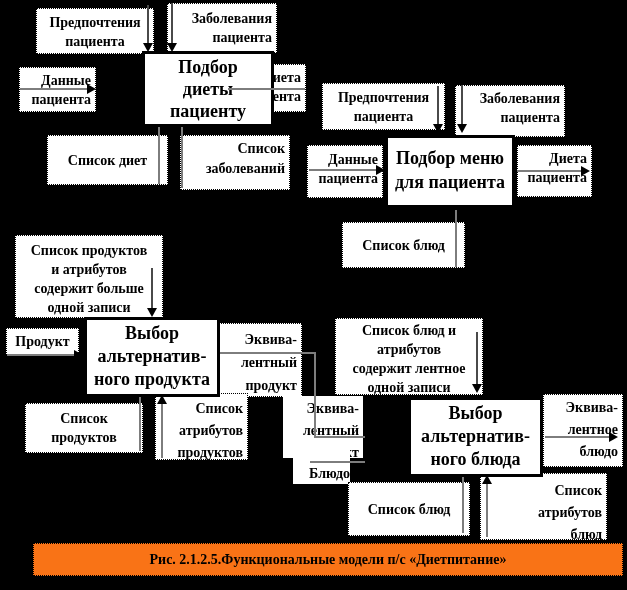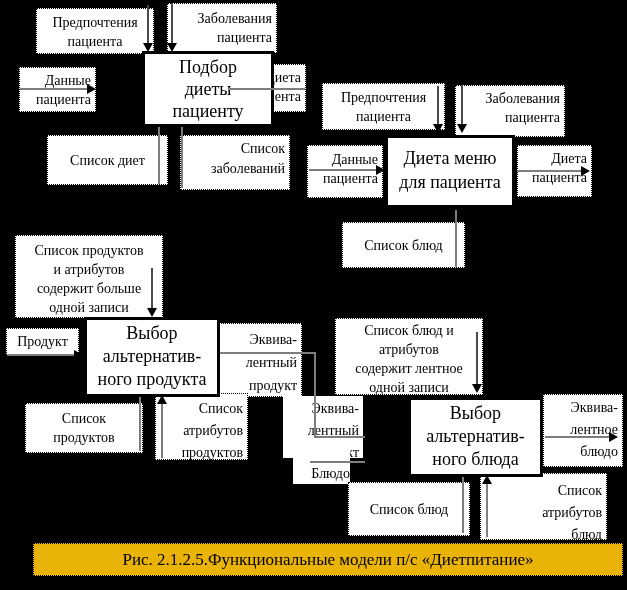"Предпочтения" #stage { font-weight: normal -> bold }
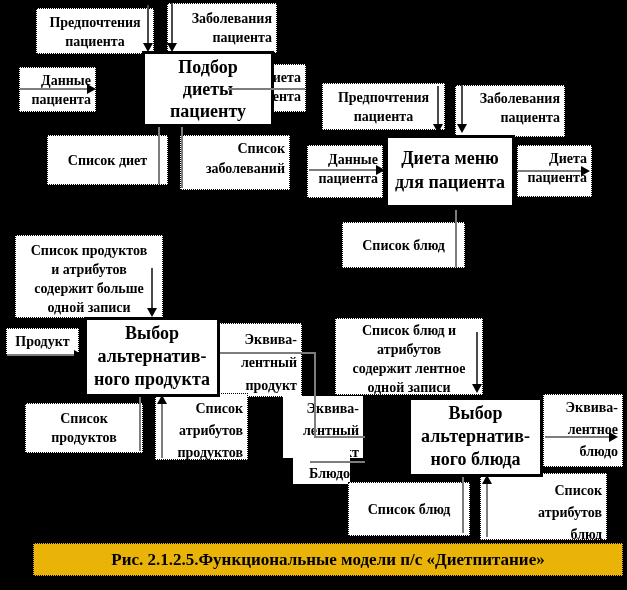"Диета меню" div.proc { text: Диета -> Подбор }
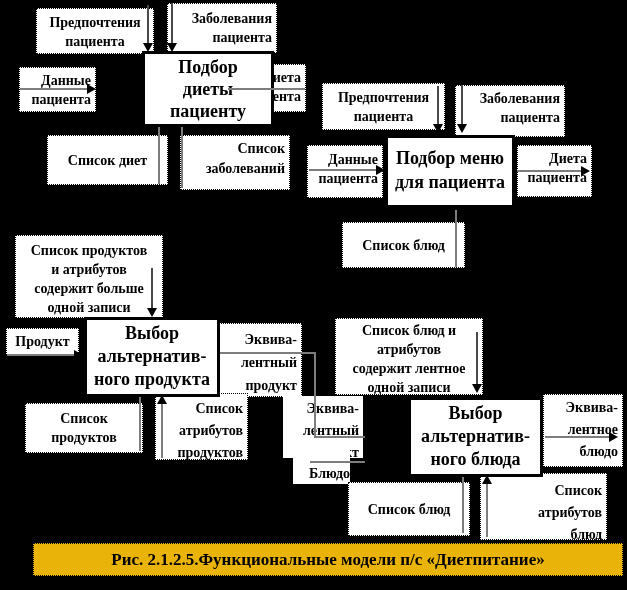"Рис. 2.1.2.5.Функциональные модели п/с" .caption { background: #eab308 -> #f97316; font-size: 17px -> 14px }
